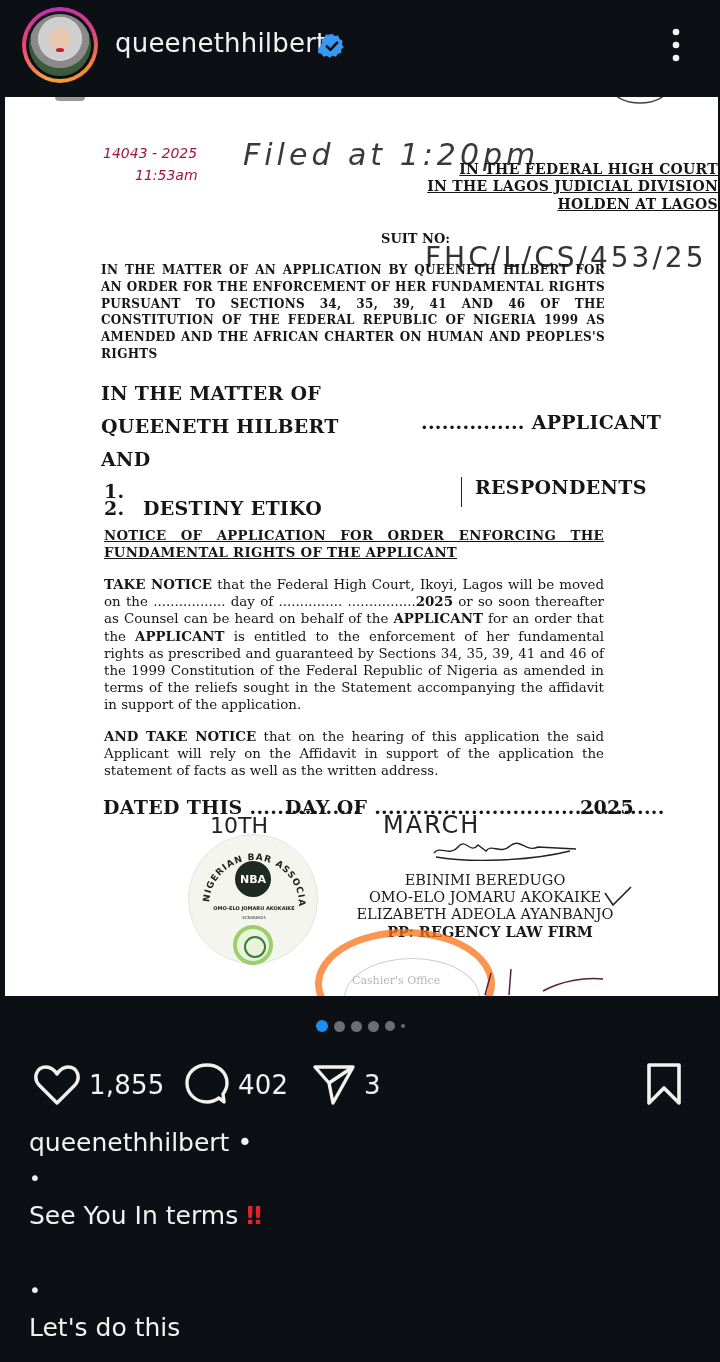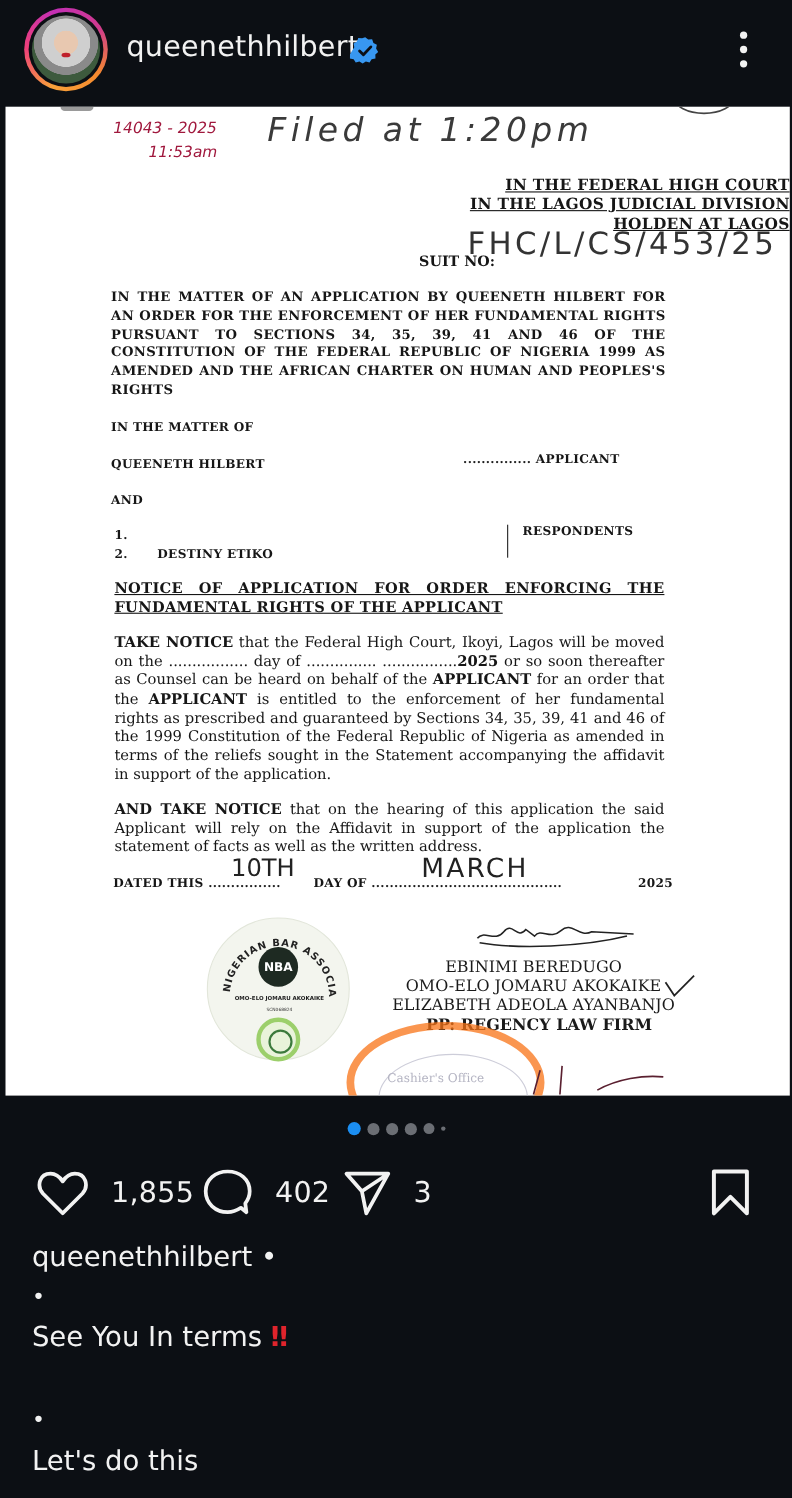"14043 - 2025" .hw { margin-top: none -> 36px }
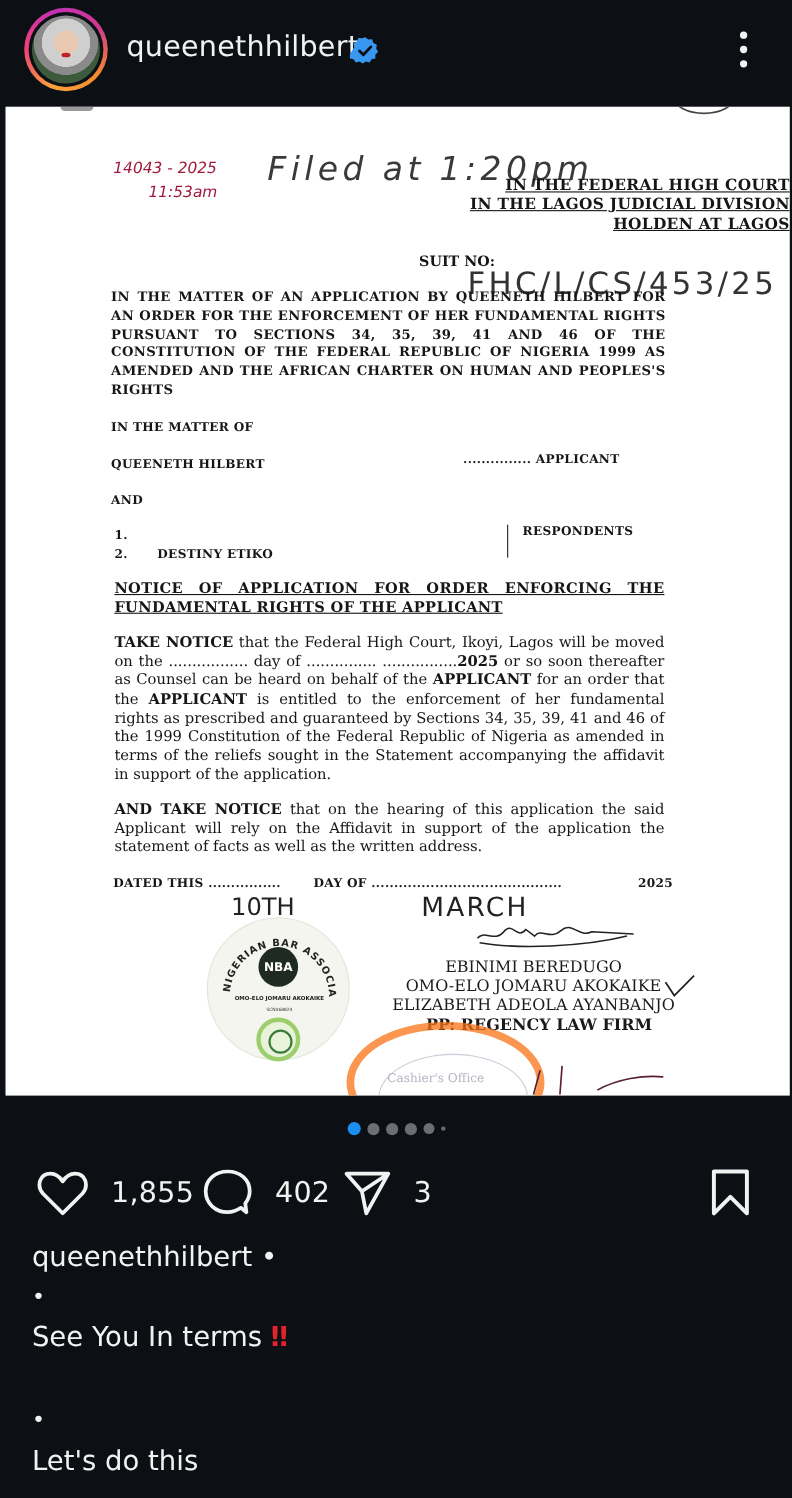"IN THE MATTER OF" .line { font-size: 11px -> 19px }
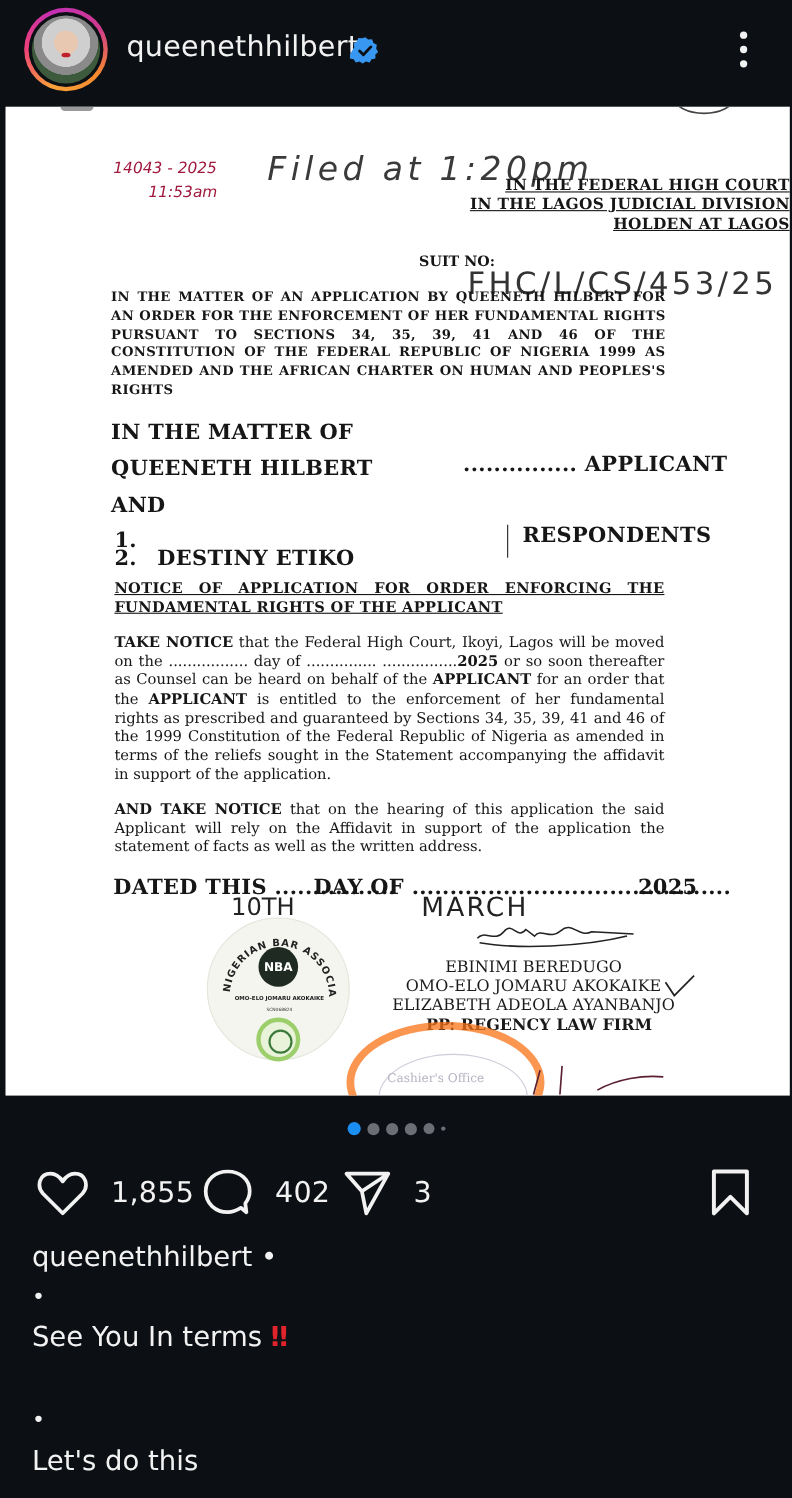"1,855" .act { gap: 12px -> none }
